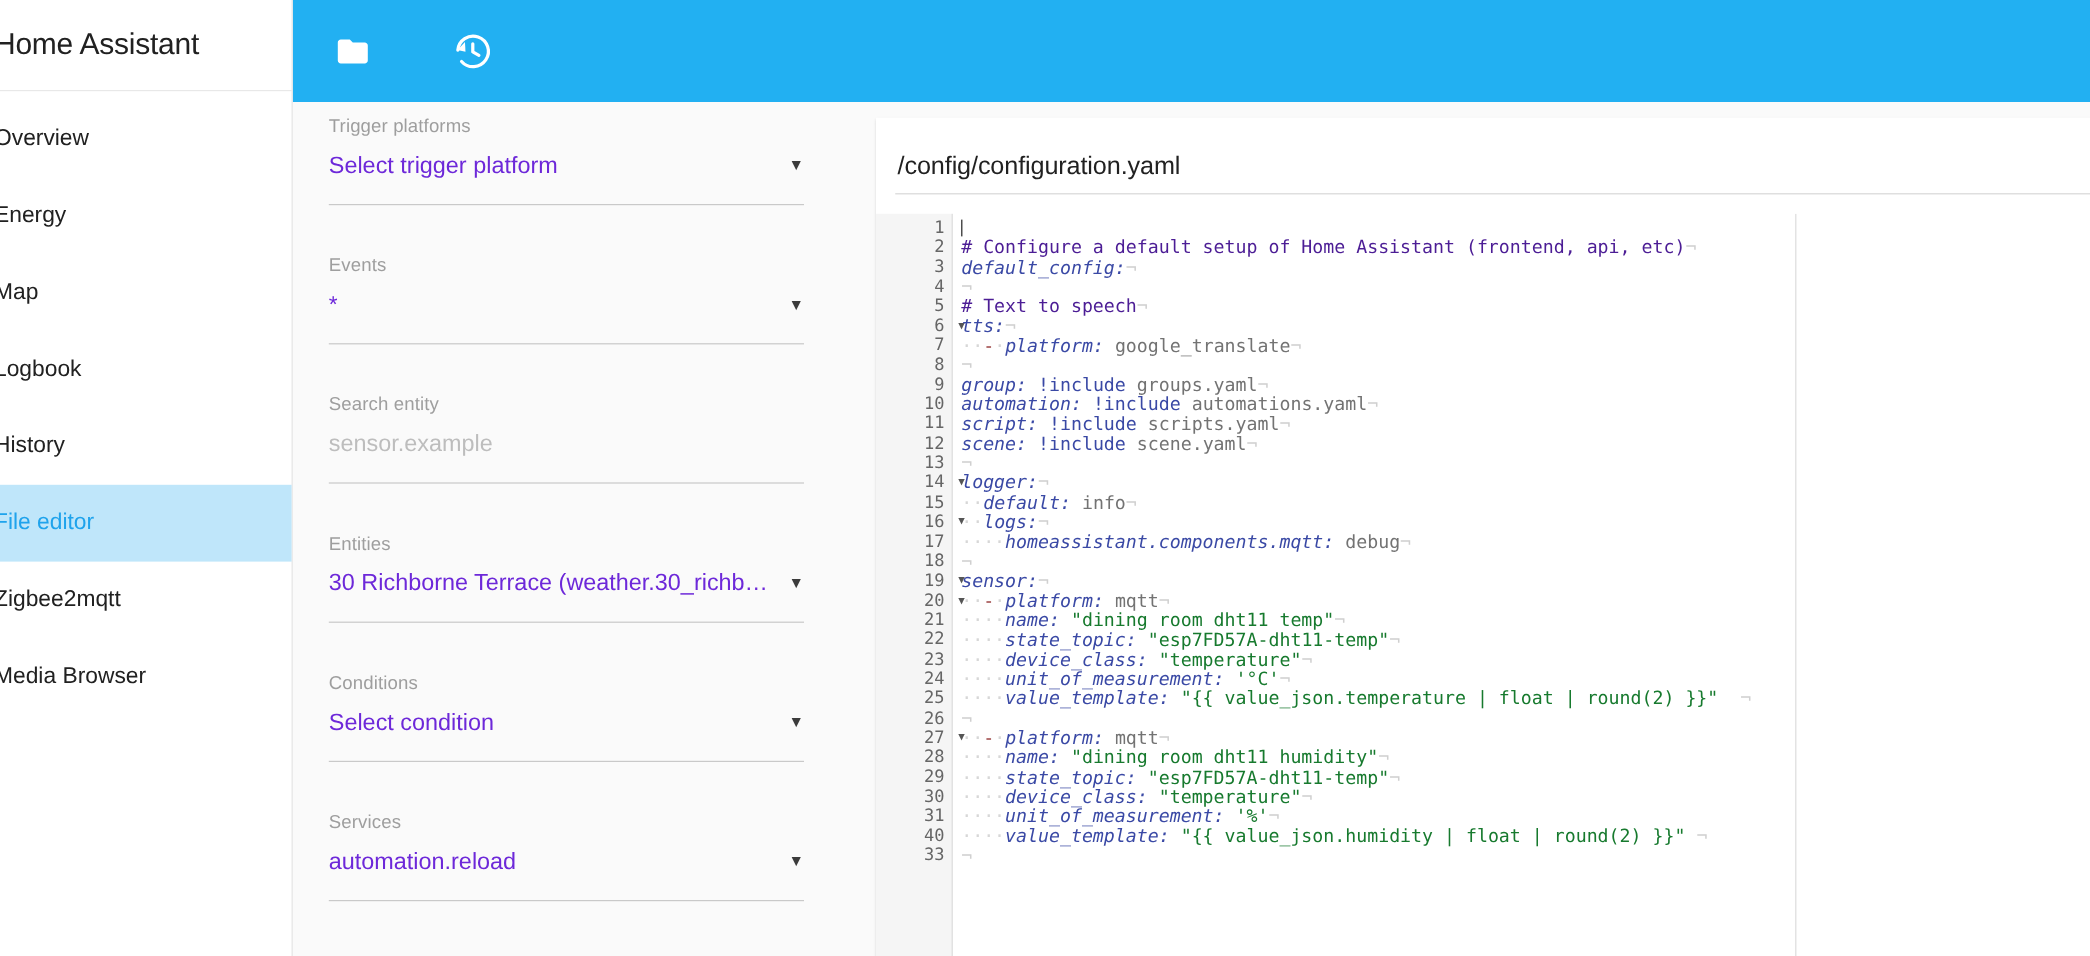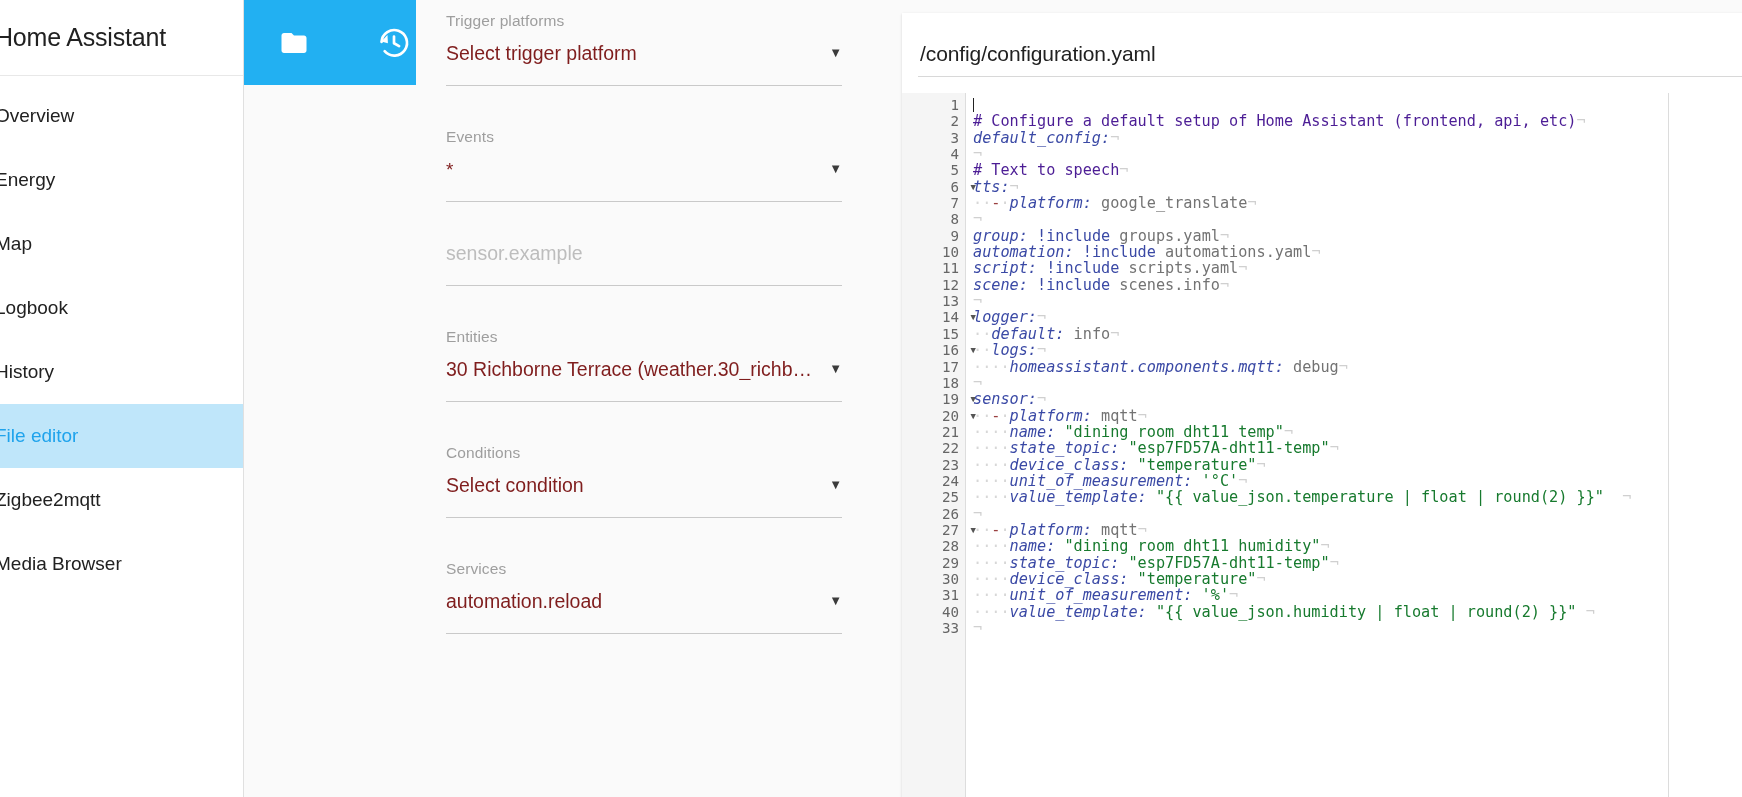"Trigger platforms" .main { flex-direction: row -> column }
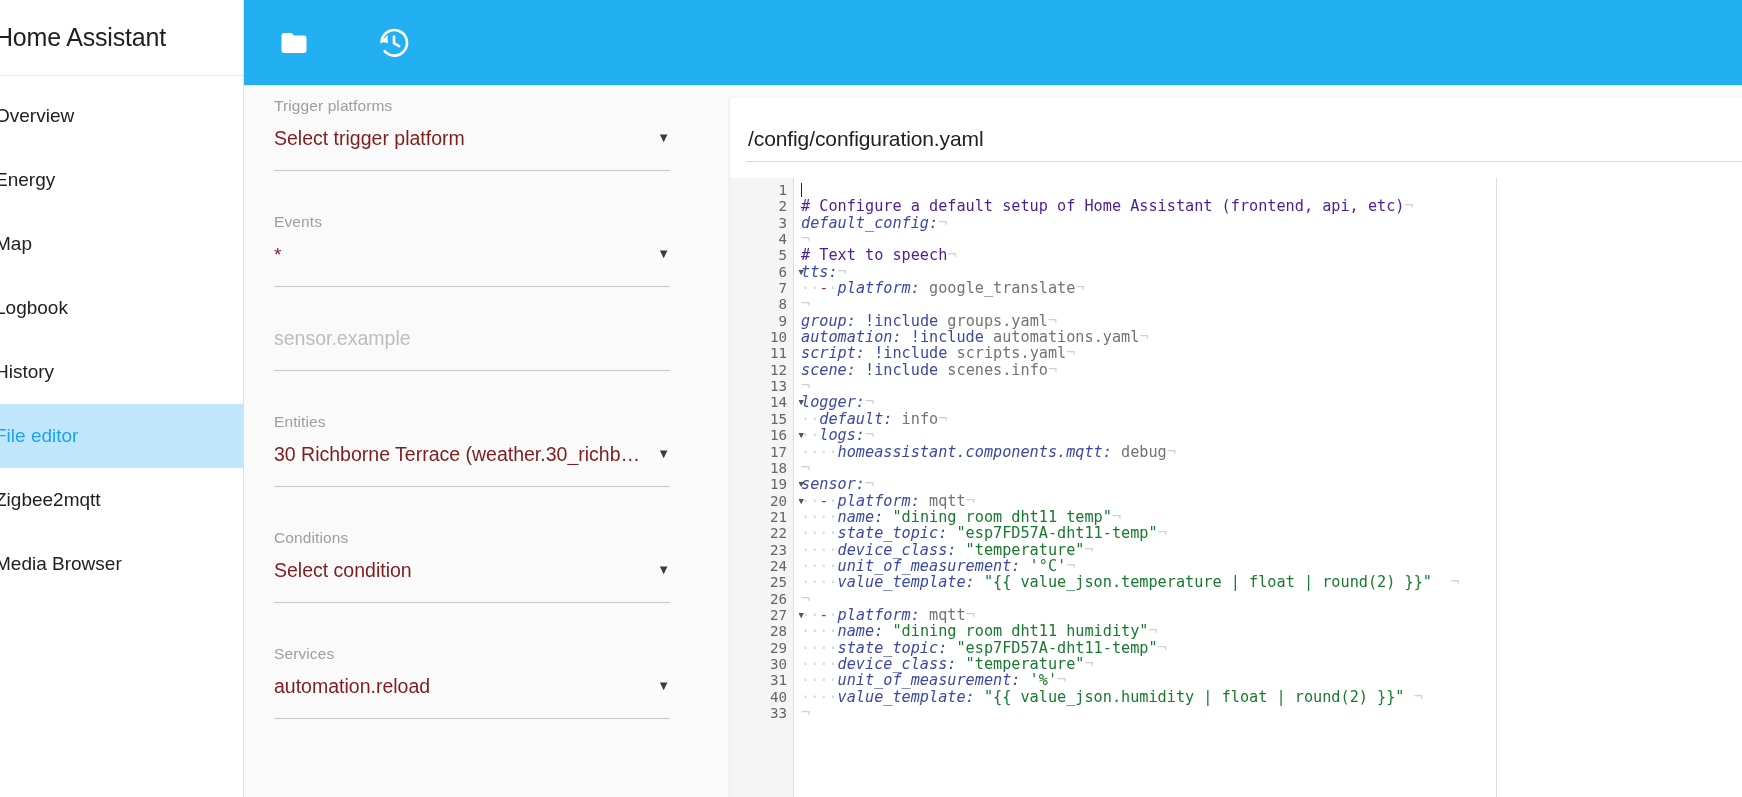"Select trigger platform" .field-value { color: #7f1d1d -> #6d28d9 }
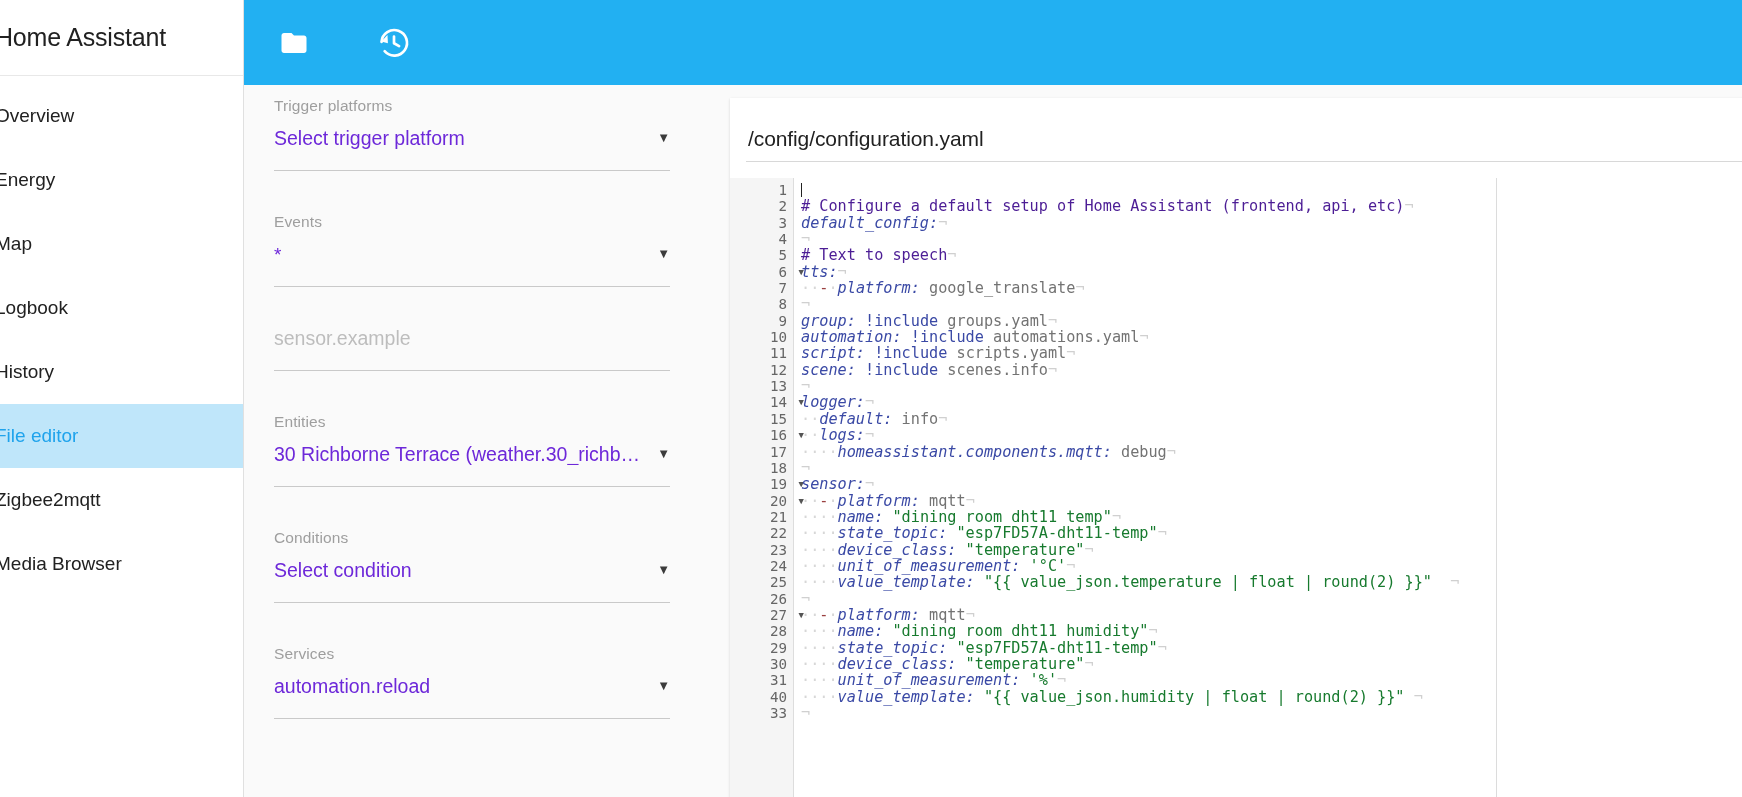"Search entity" div.field-label { html: none -> <div>Search entity</div> }
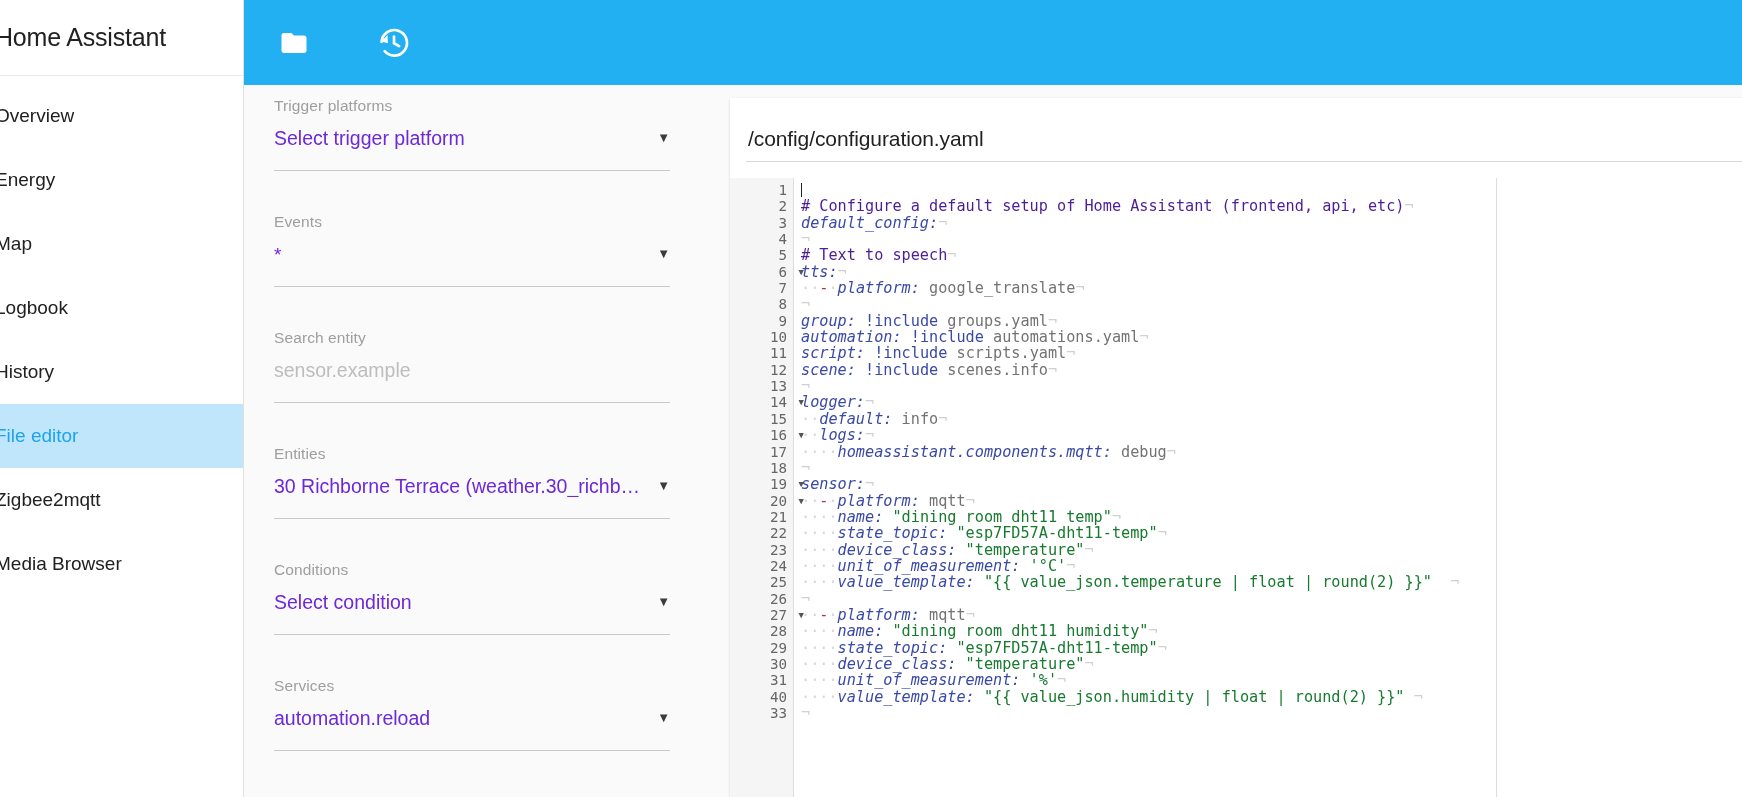"scenes.info" span.t-atom { text: scenes.info -> scene.yaml }
